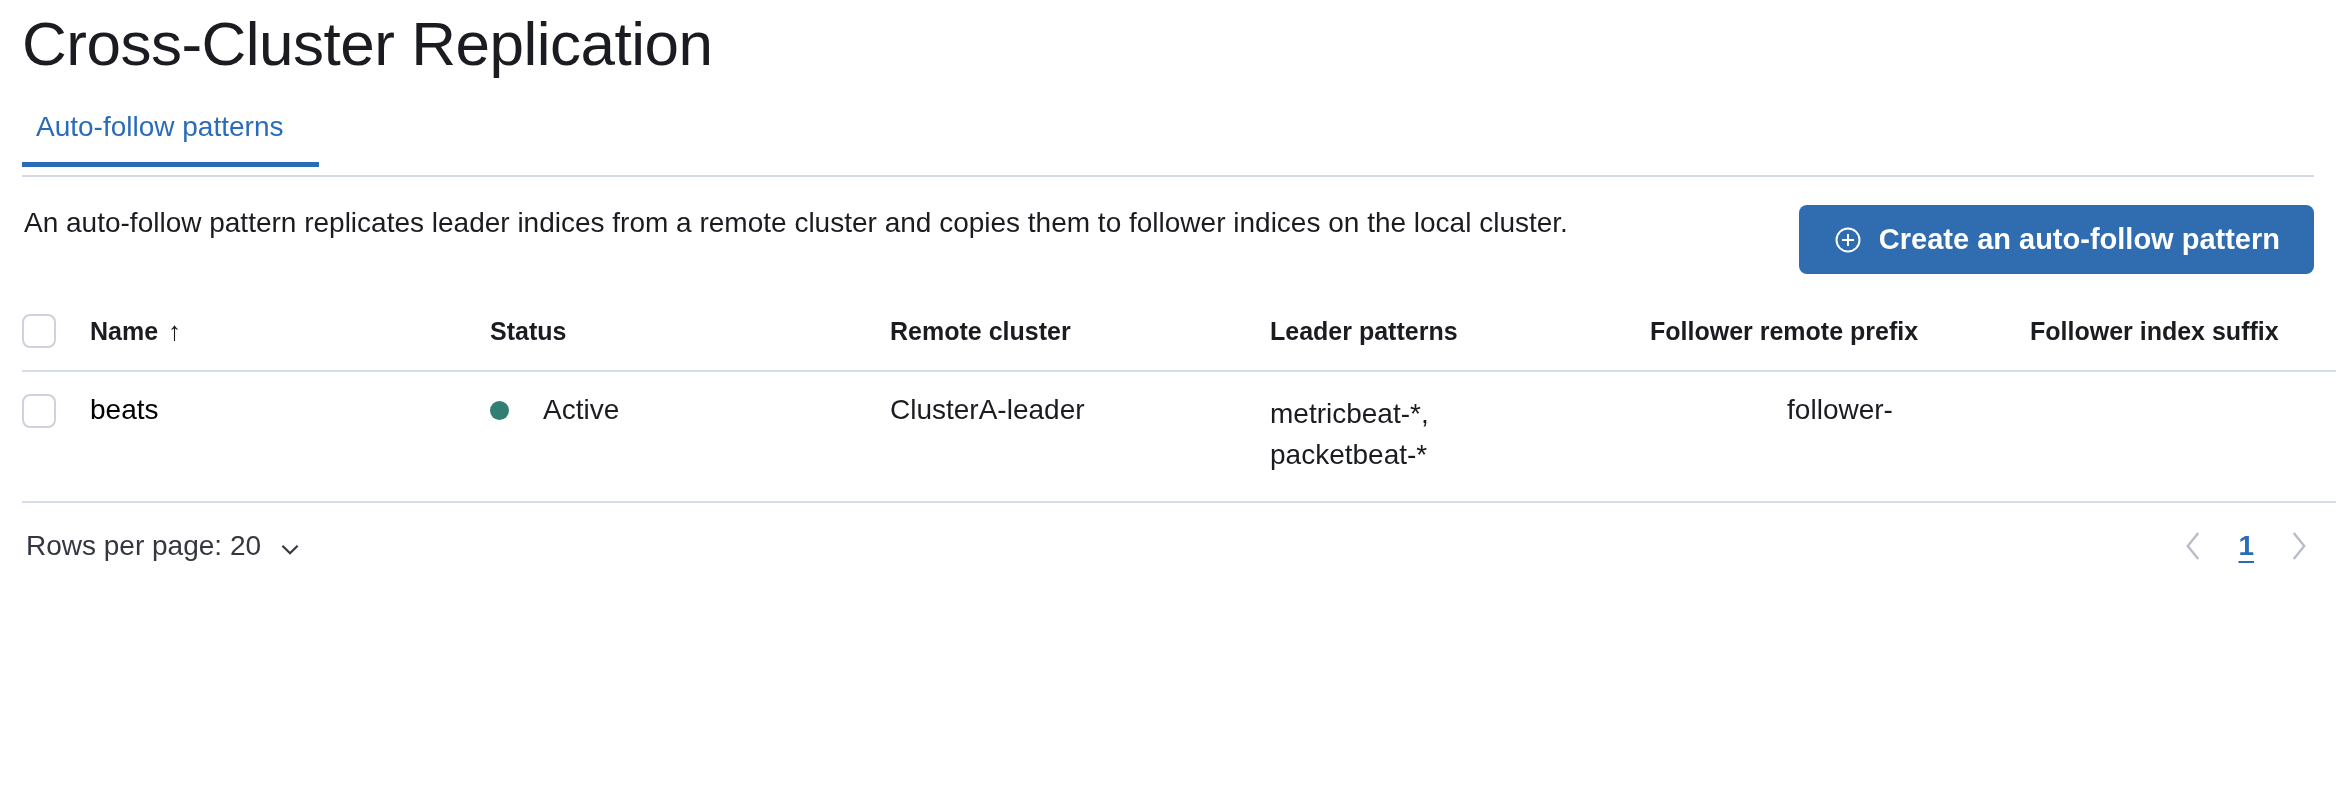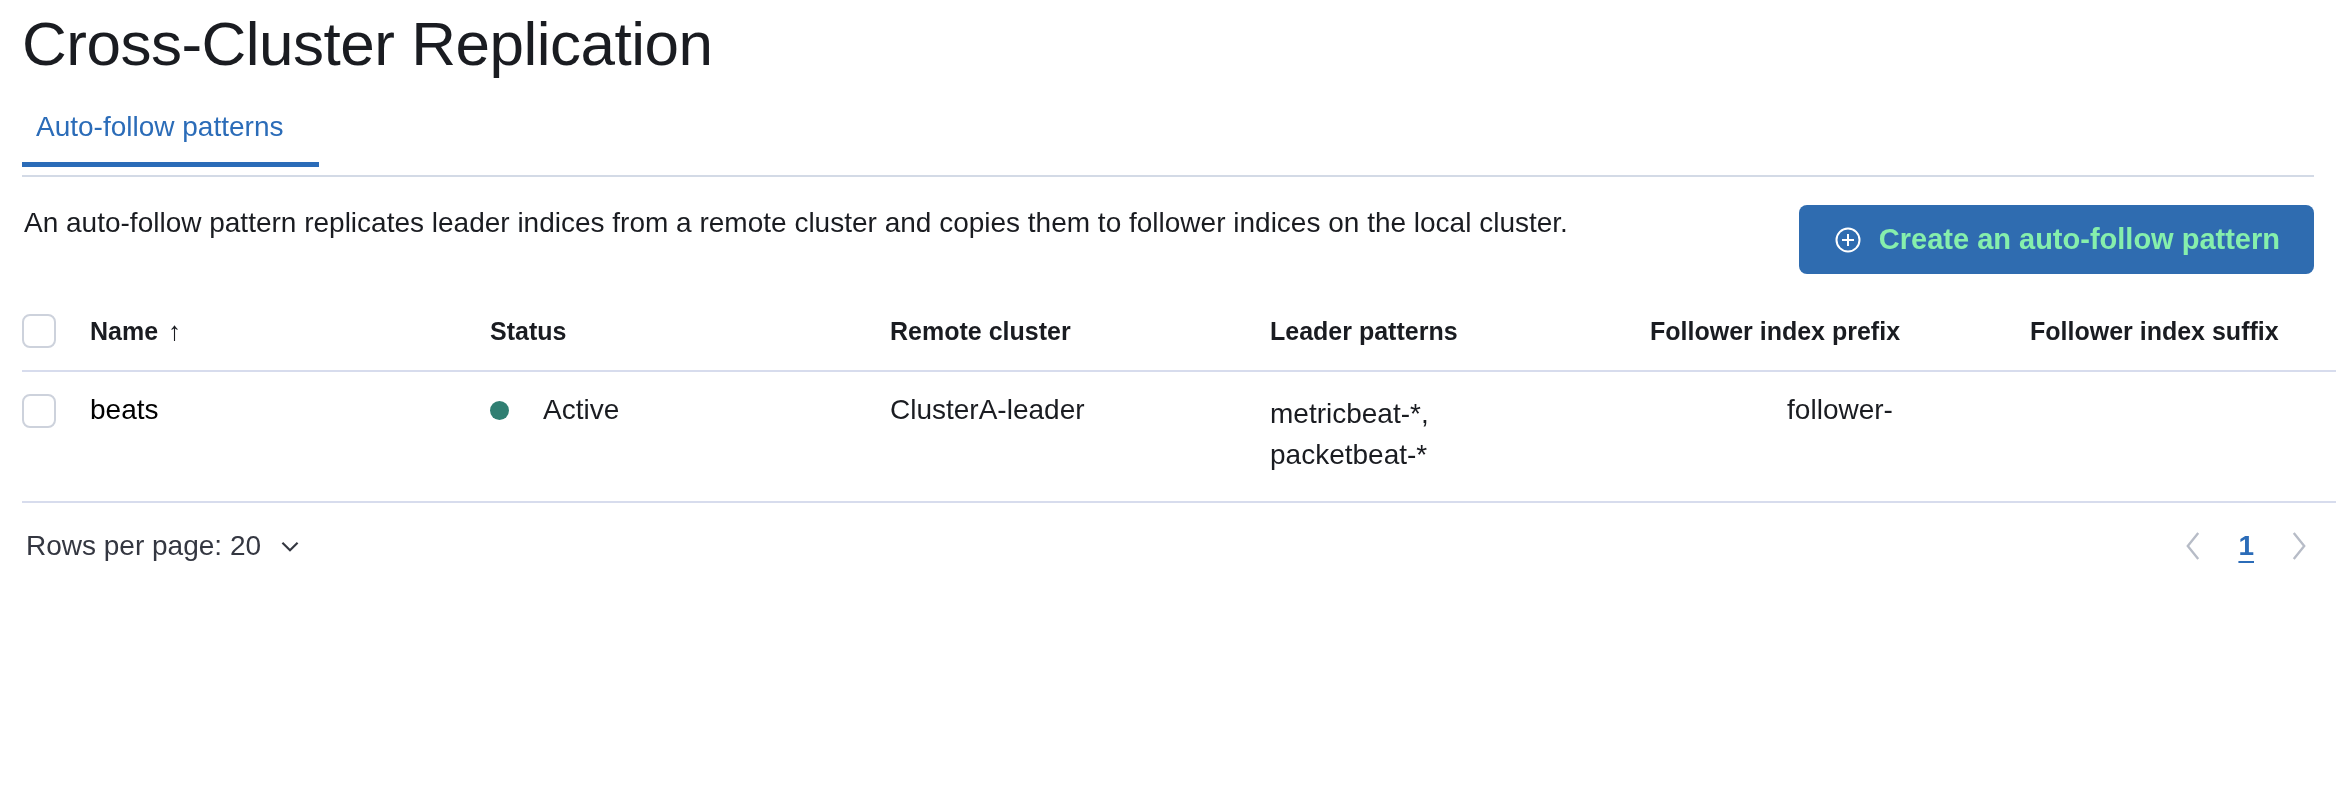"Create an auto-follow pattern" .create-btn { color: #86efac -> #ffffff }
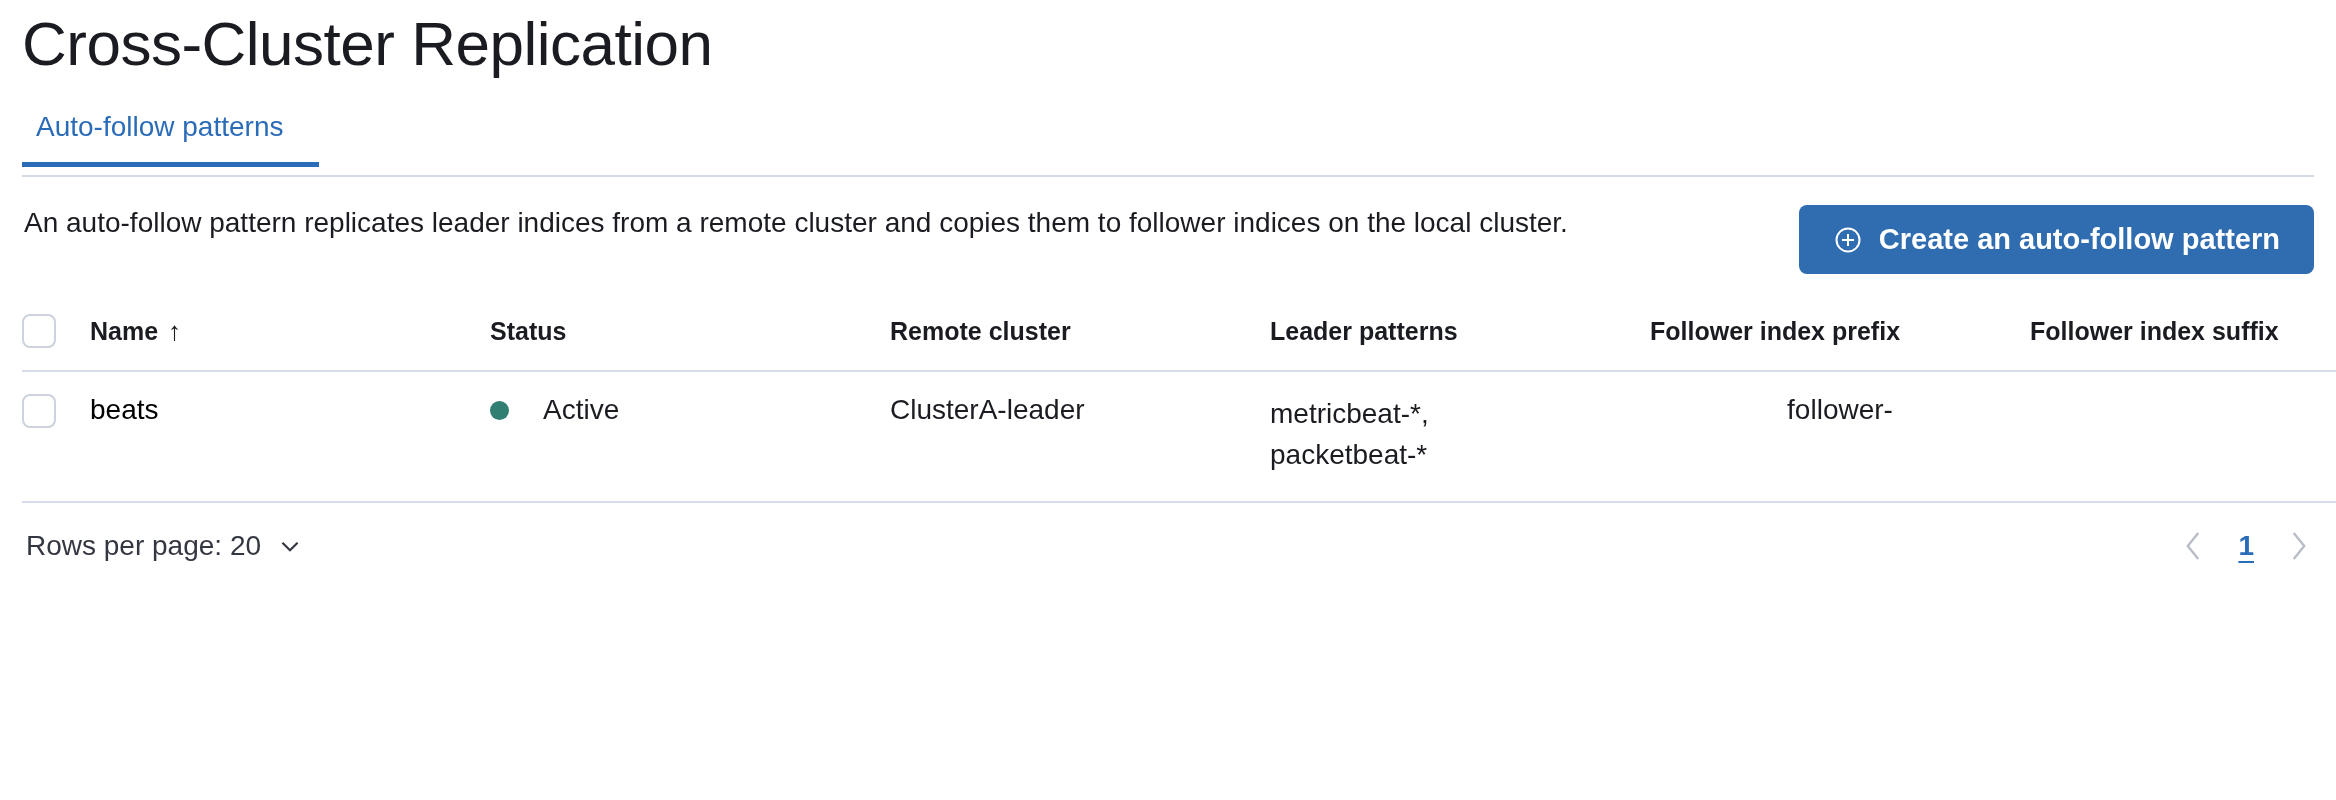"Follower index prefix" th.col-prefix { text: index -> remote }
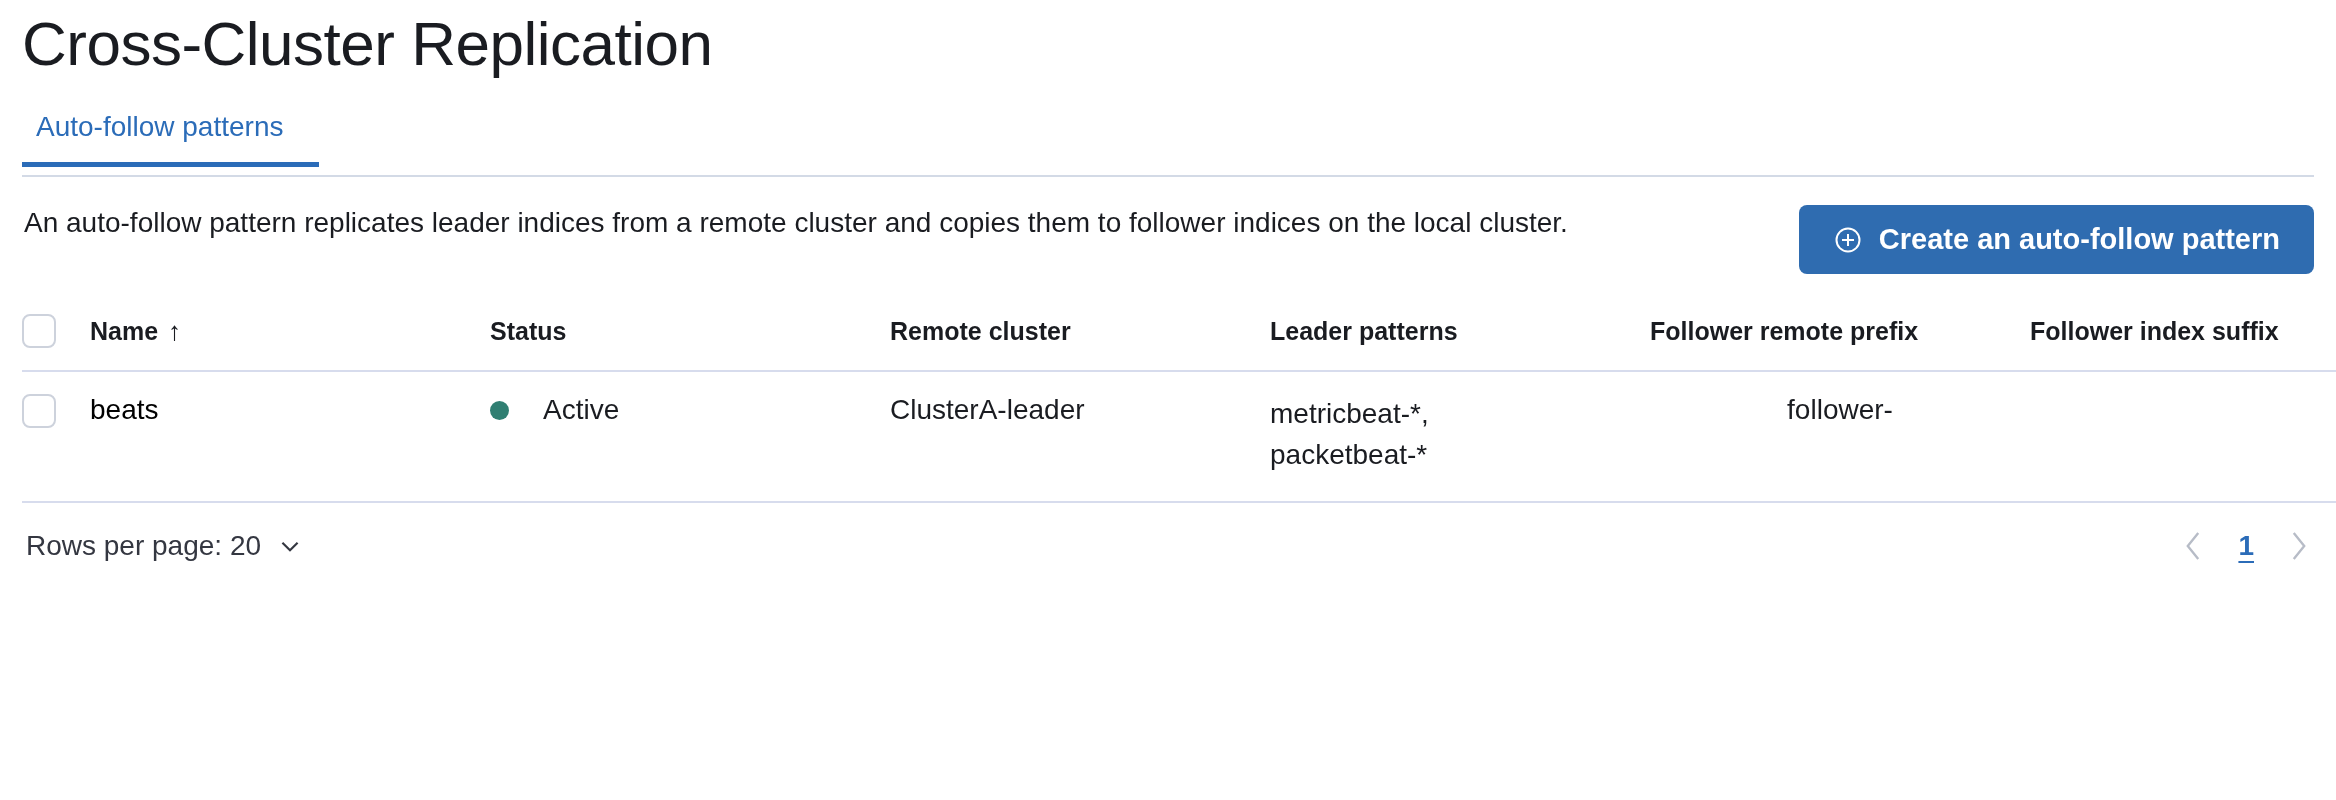"Rows per page: 20" .rows-per-page { align-items: center -> flex-end }
